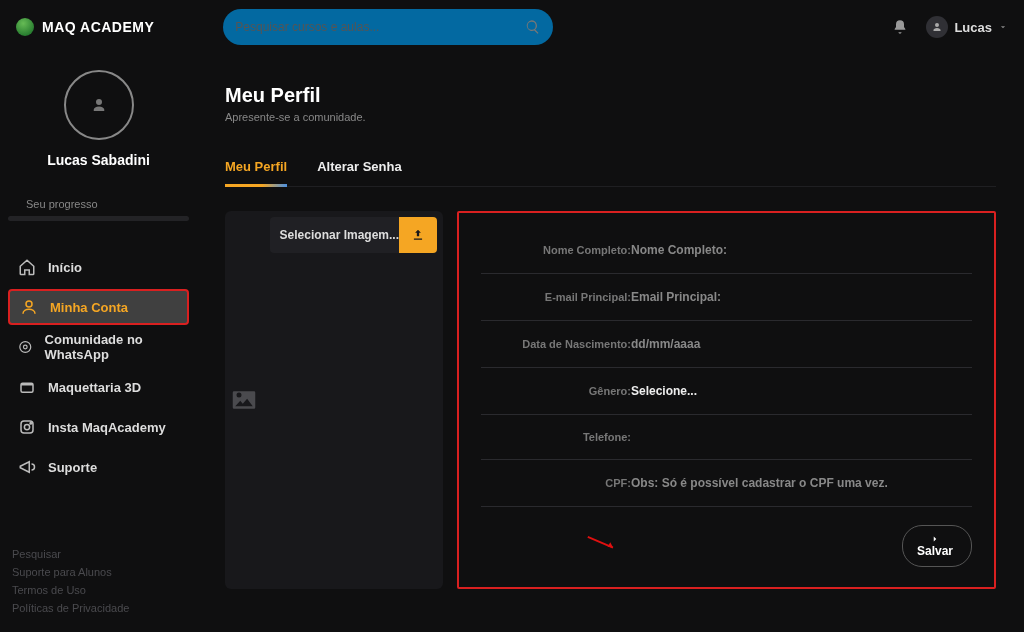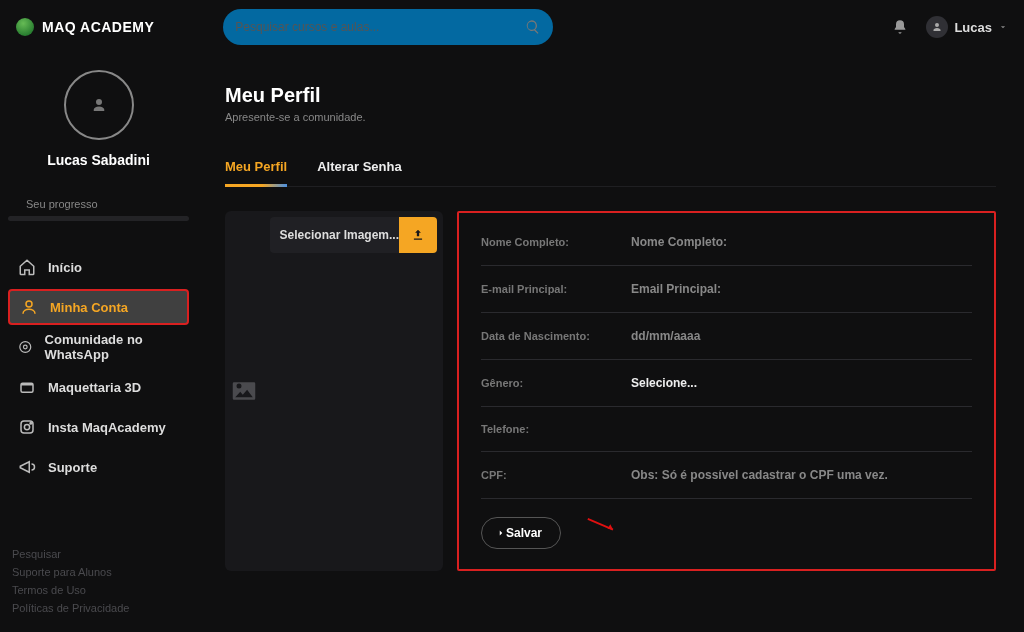"Nome Completo:" .form-fields { padding: 16px 22px 20px 22px -> 24px 22px 20px 22px; text-align: none -> right }
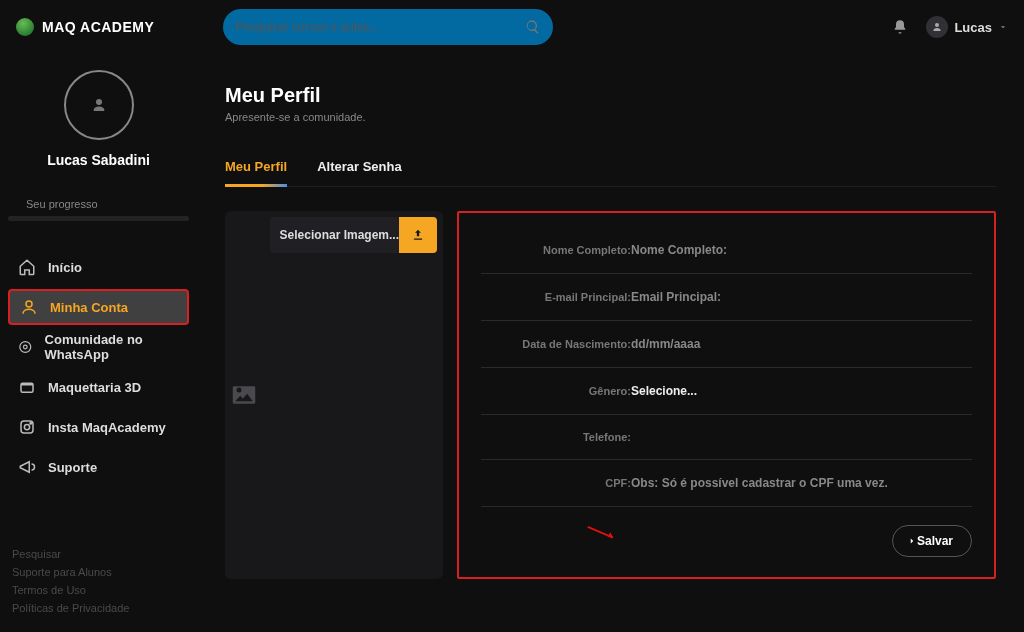"Salvar" .save-btn { flex-direction: none -> column }
